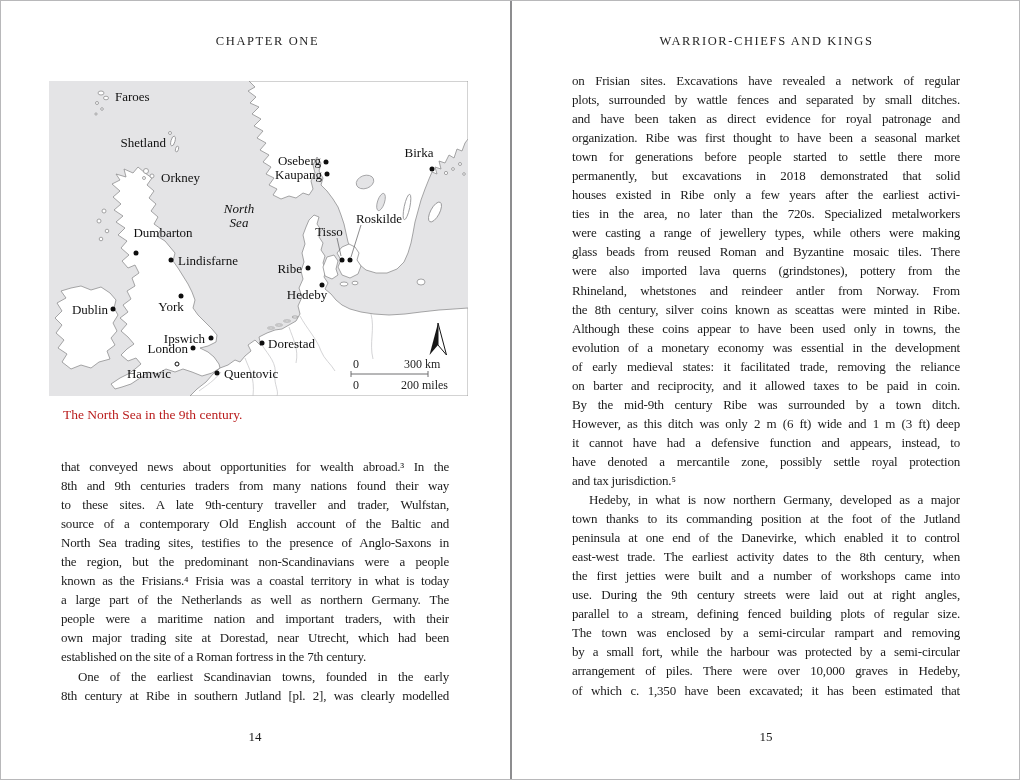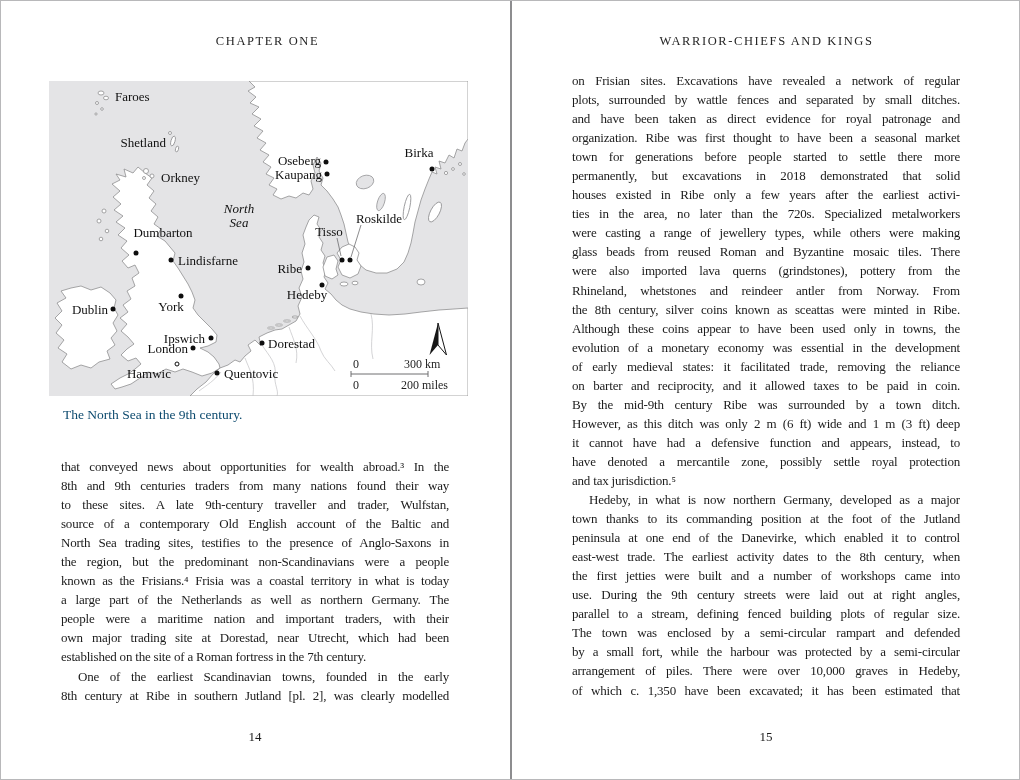"The North Sea in the" .map-caption { color: #0c4a6e -> #b91c1c }
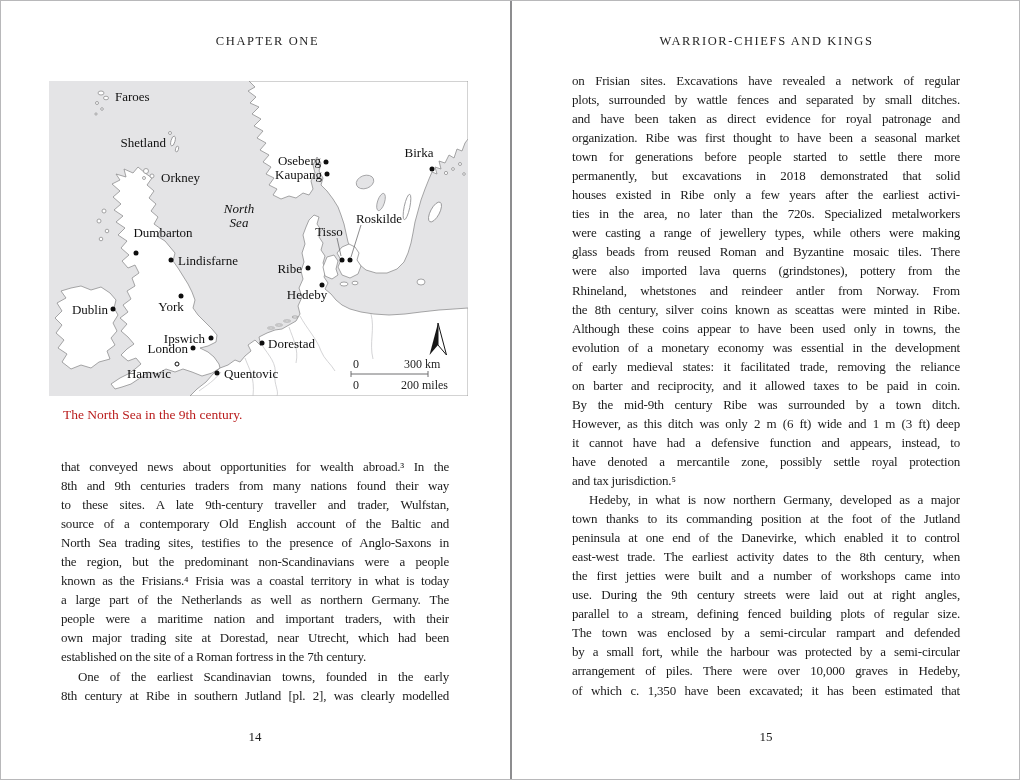"The town was enclosed by" div.line { text: defended -> removing }
